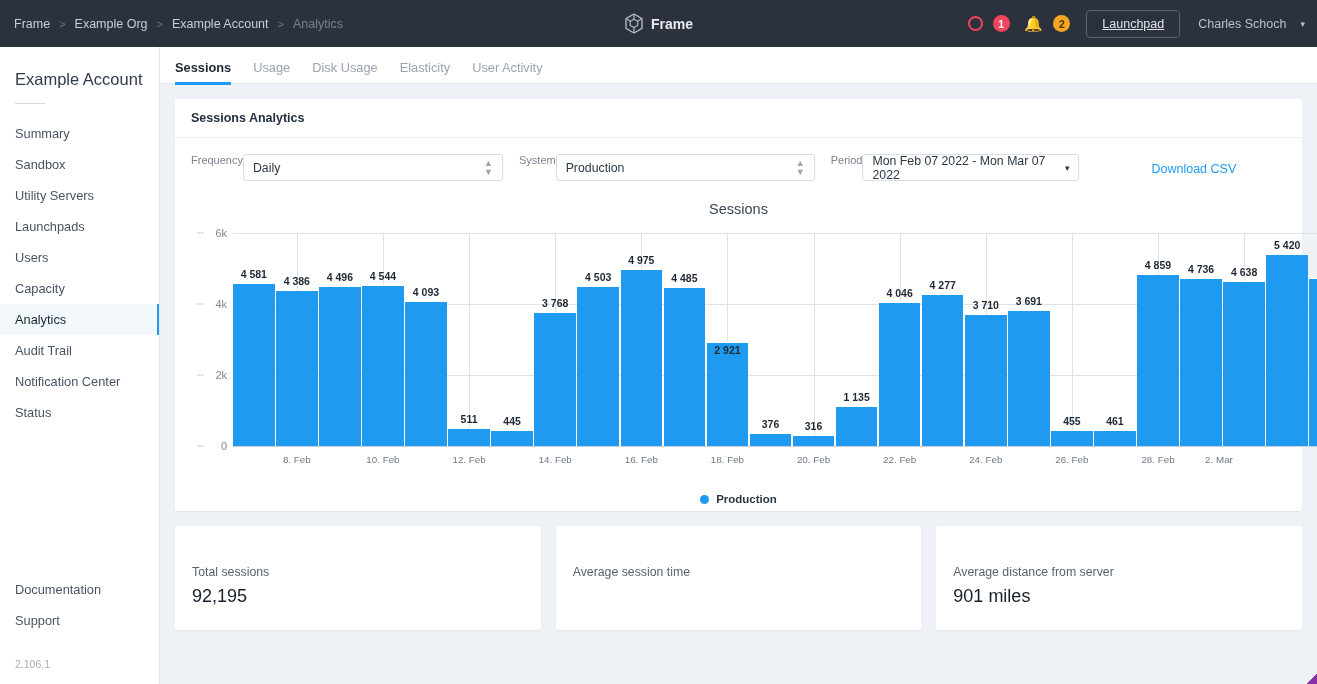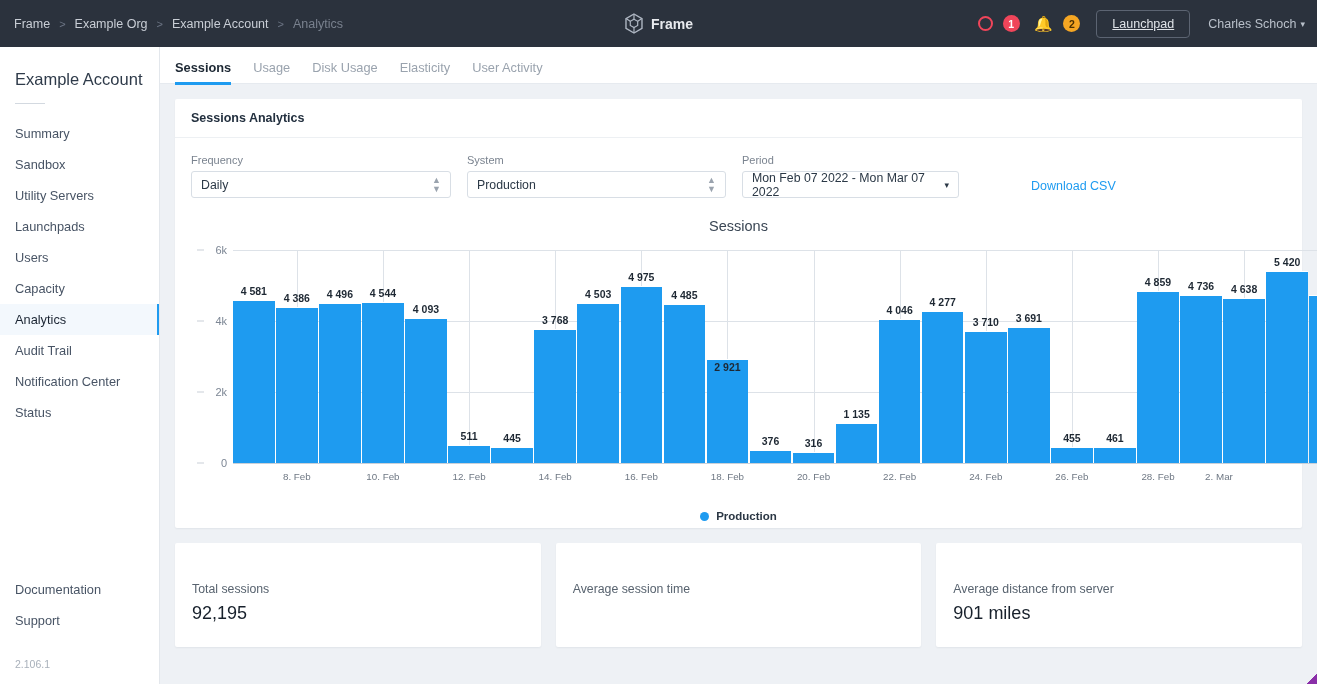"Charles Schoch" .user-menu { gap: 4px -> 14px }
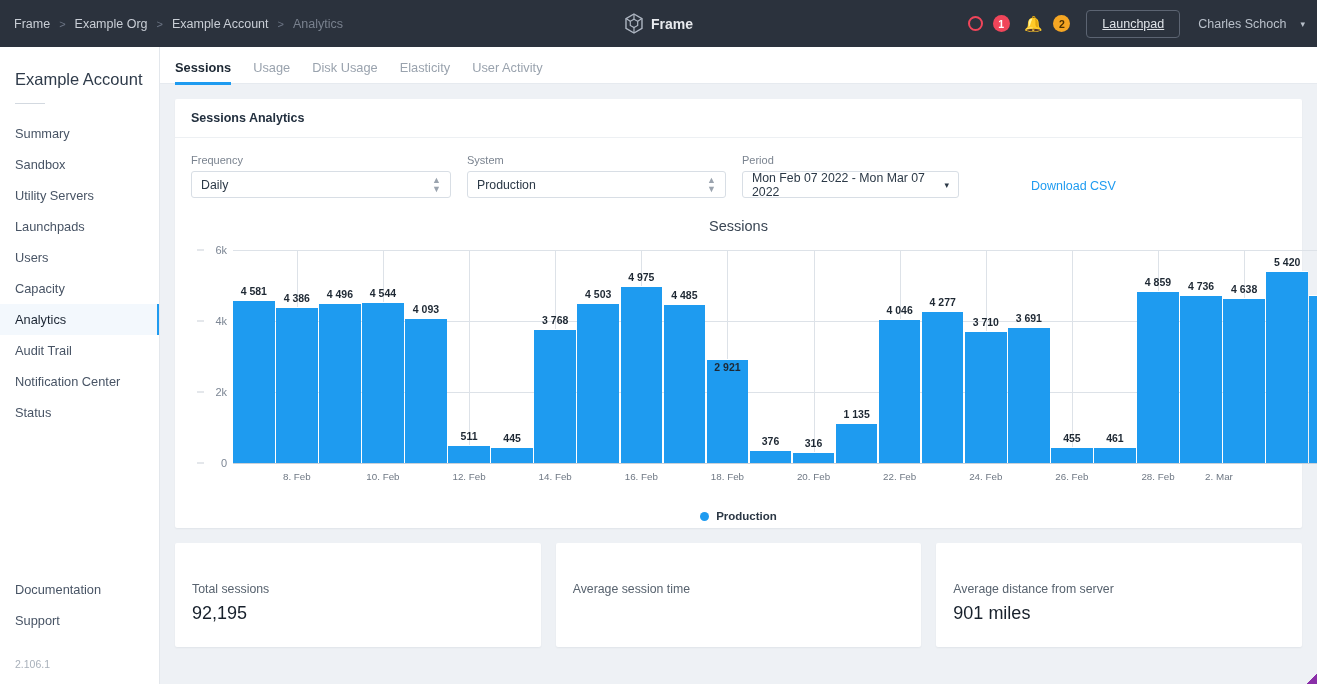"Frequency" .field { flex-direction: column -> none }
